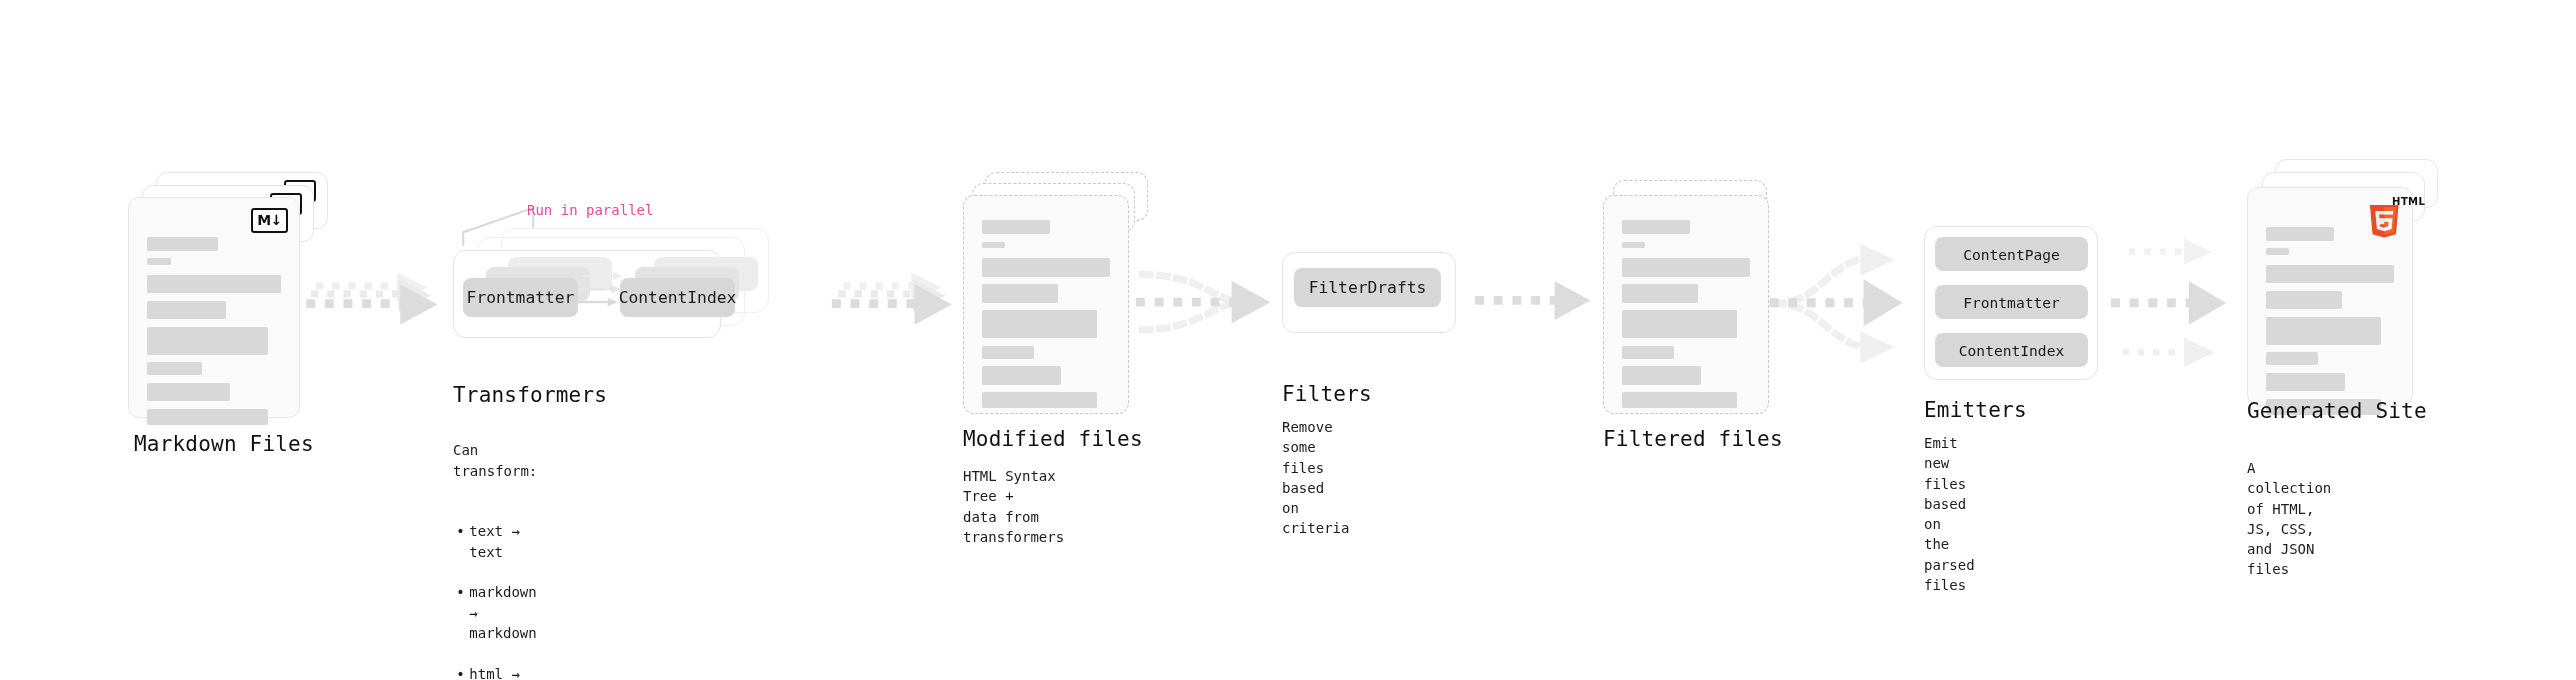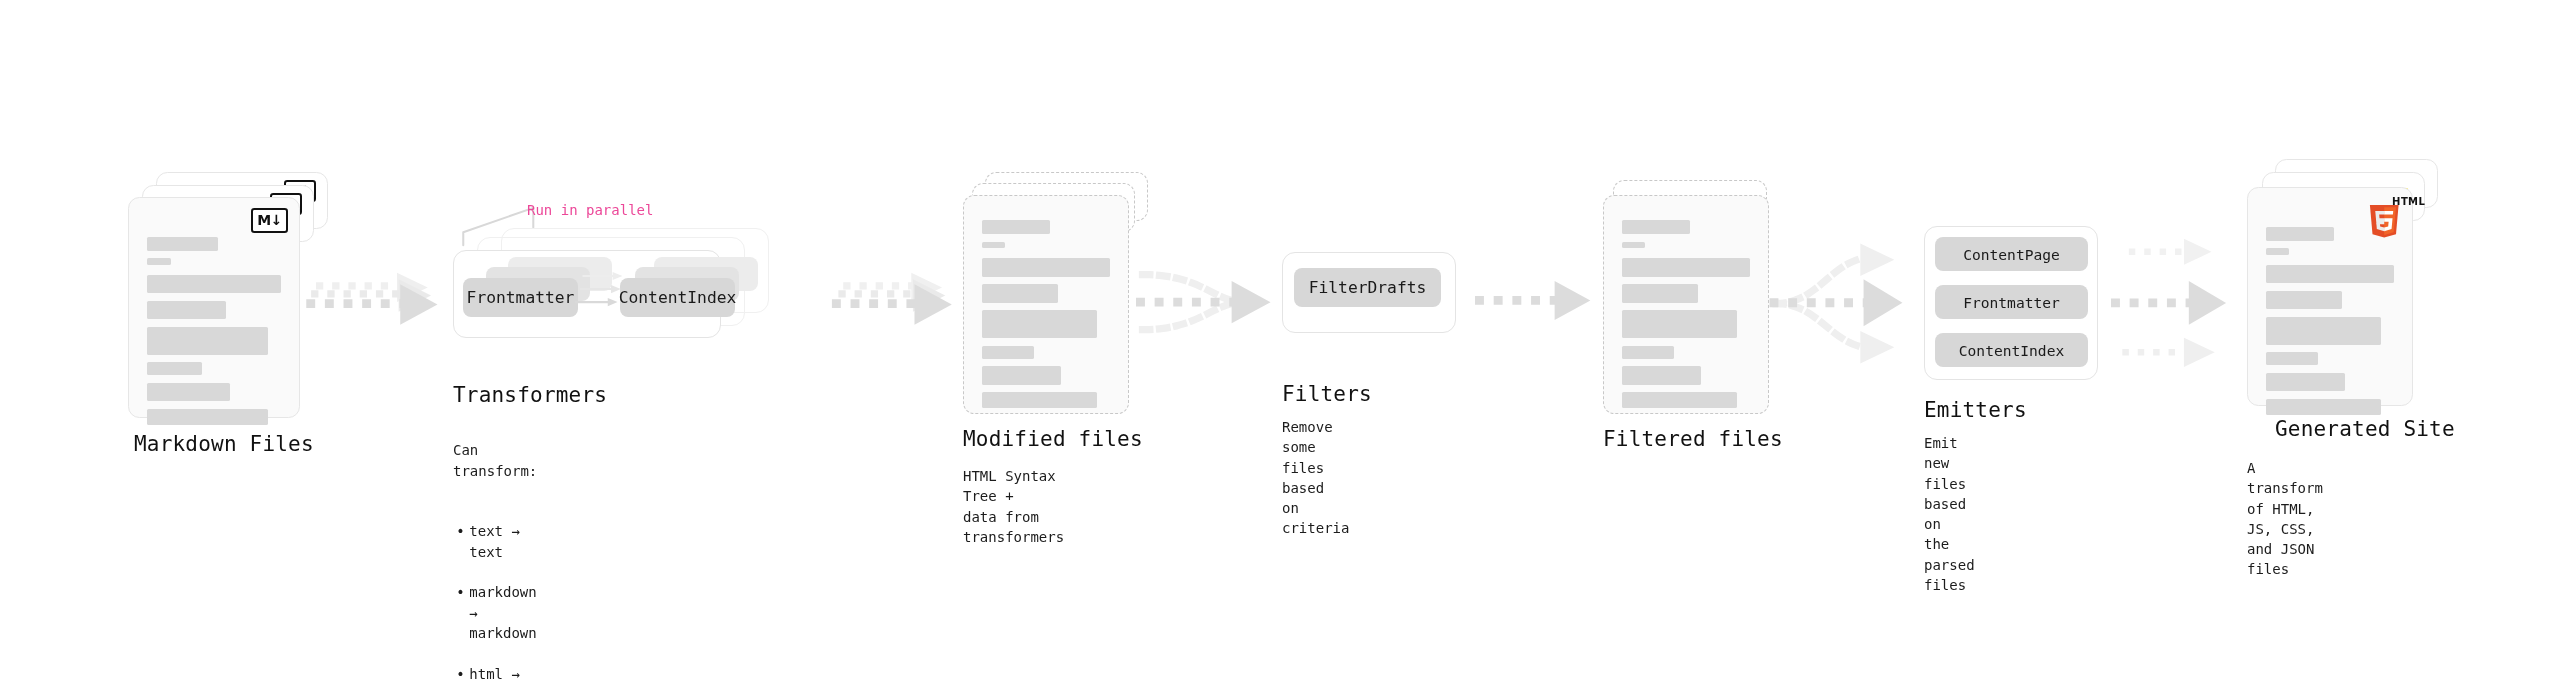"Generated Site" div.title { margin-left: 28px -> none; top: 417px -> 399px }
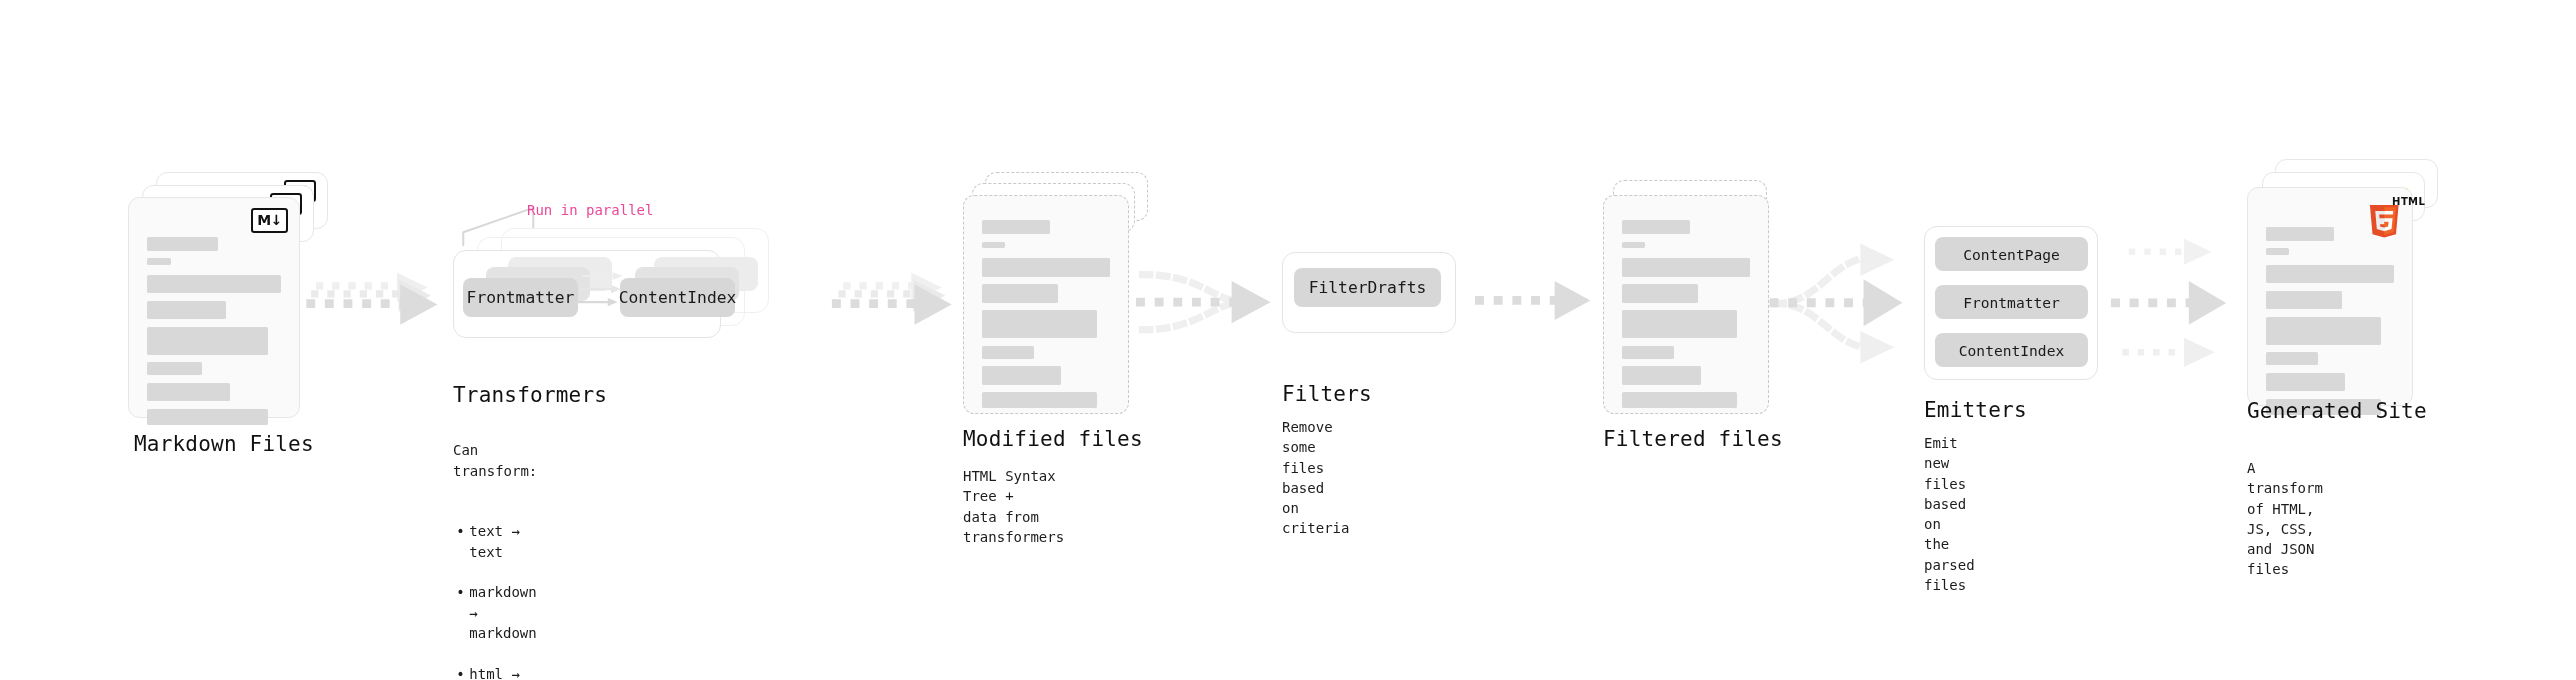"A transform of HTML," div.sub { text: transform -> collection }
